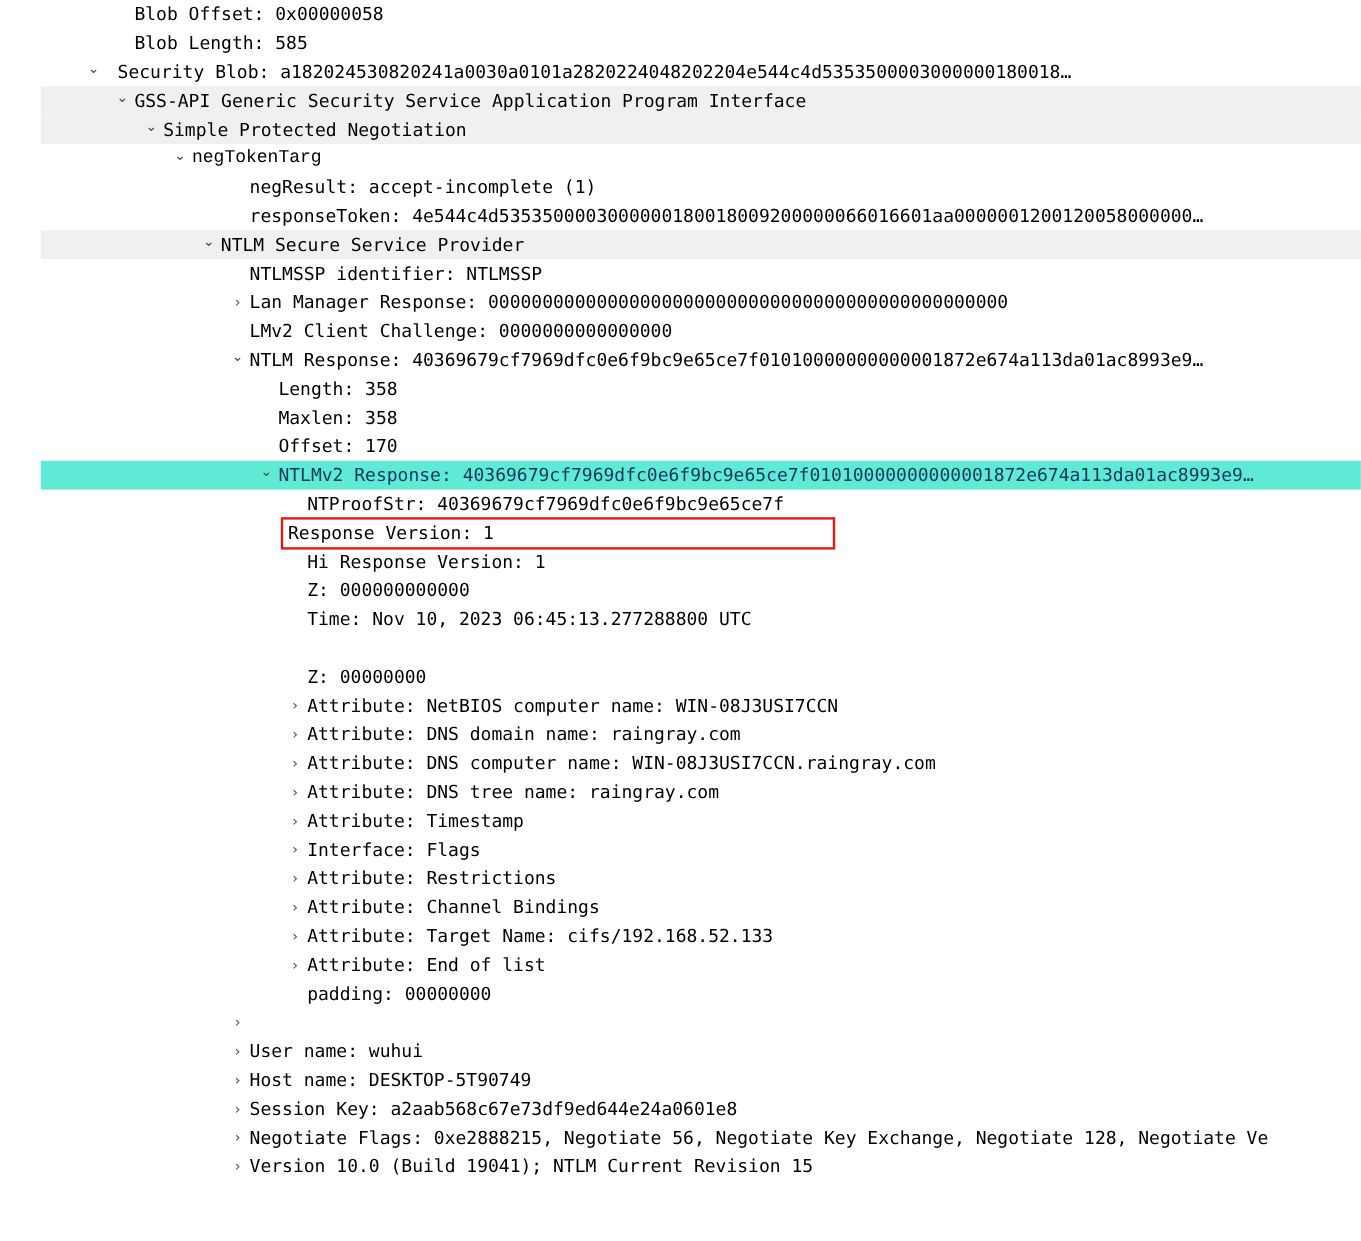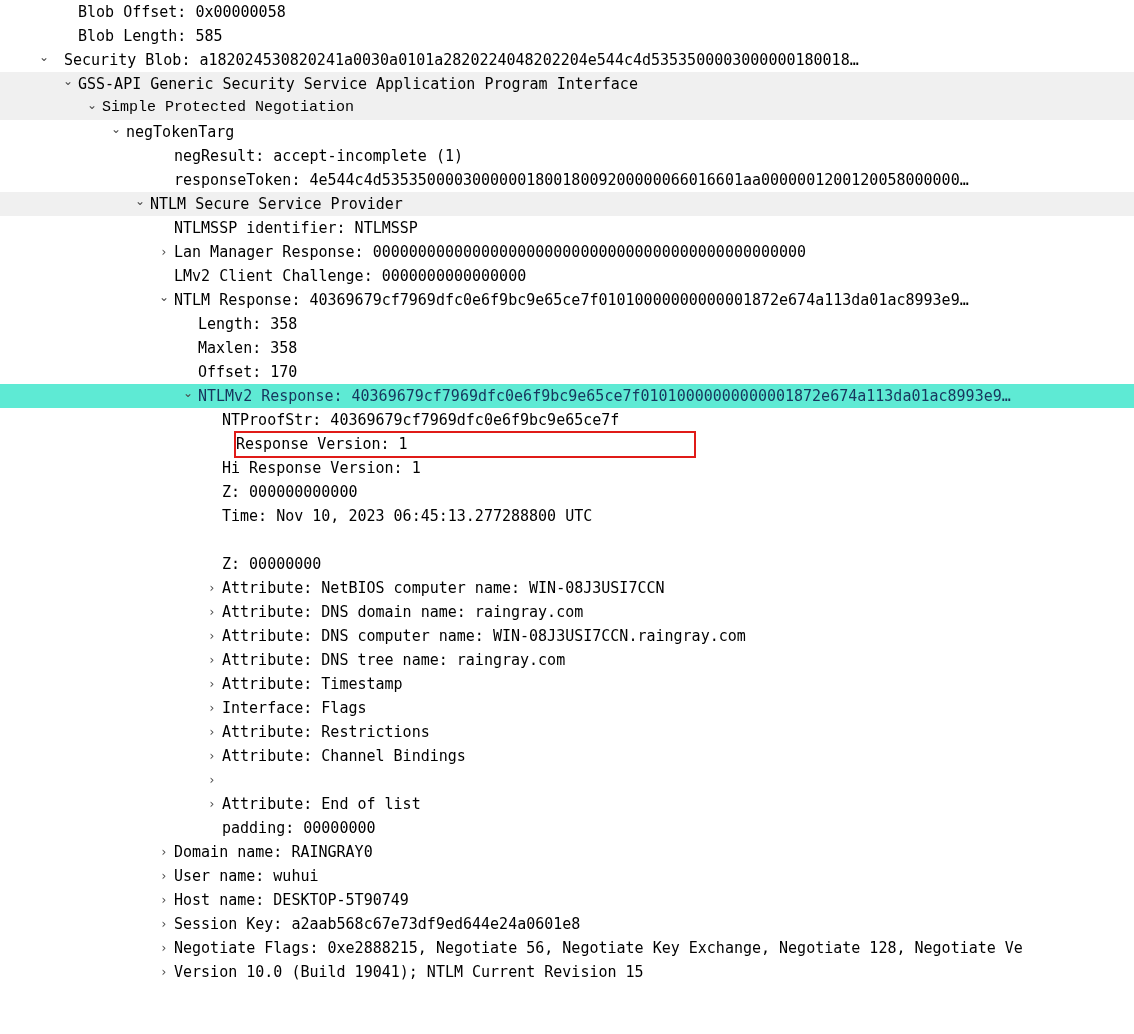"Blob Offset: 0x00000058" #tree { padding-left: none -> 34px }
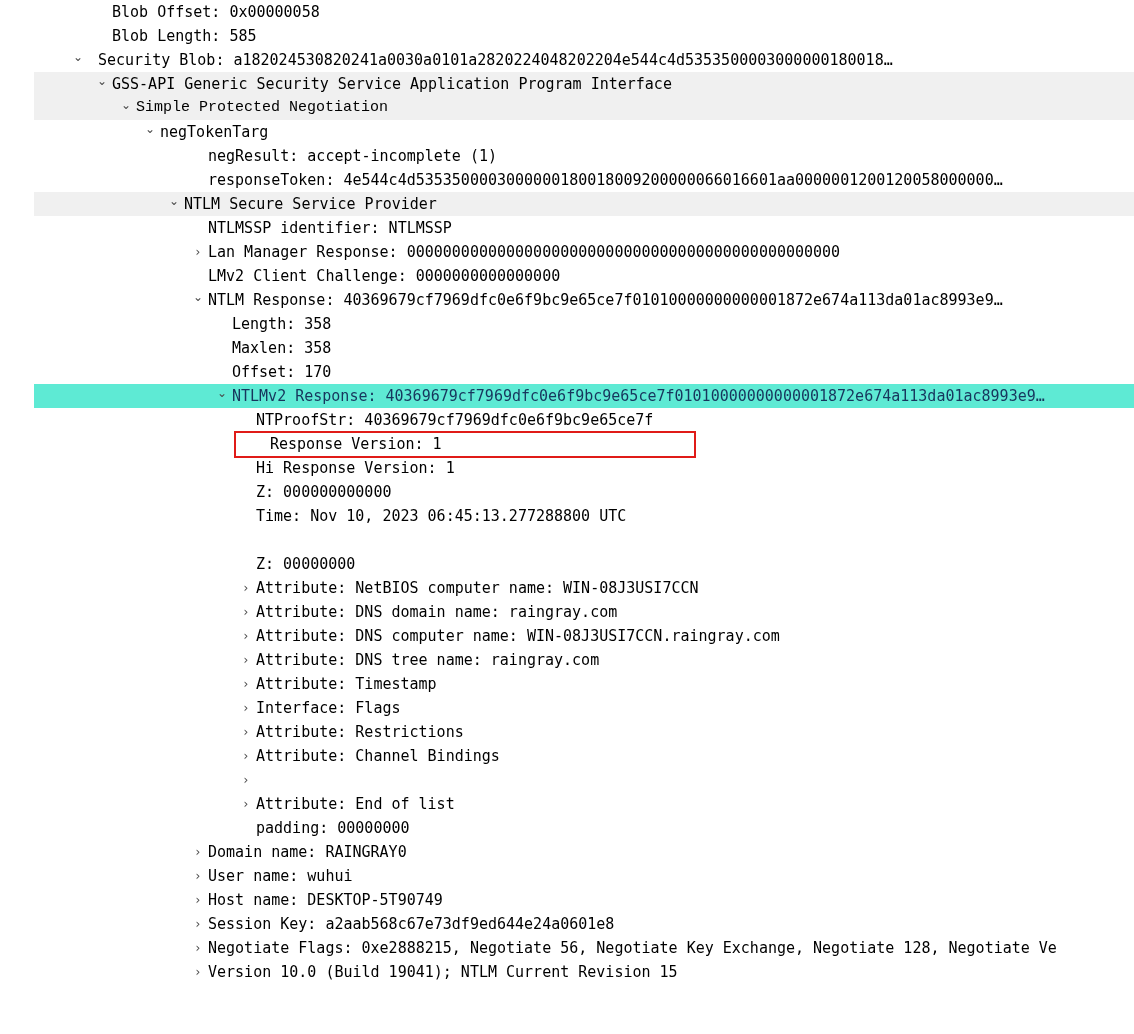"Simple Protected Negotiation" span.label { font-family: Liberation Mono, monospace -> none }
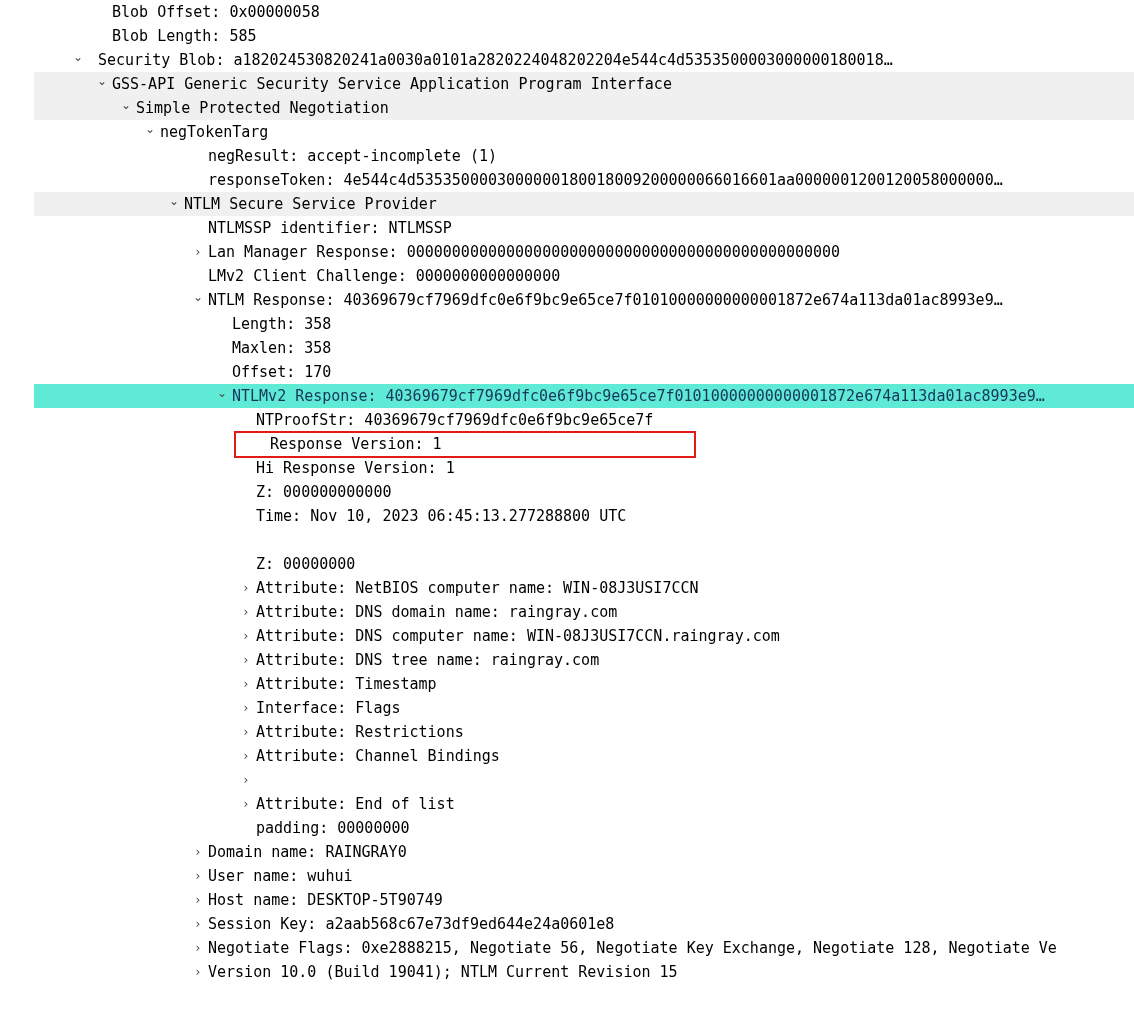"negTokenTarg" span.label { font-family: none -> Liberation Mono, monospace }
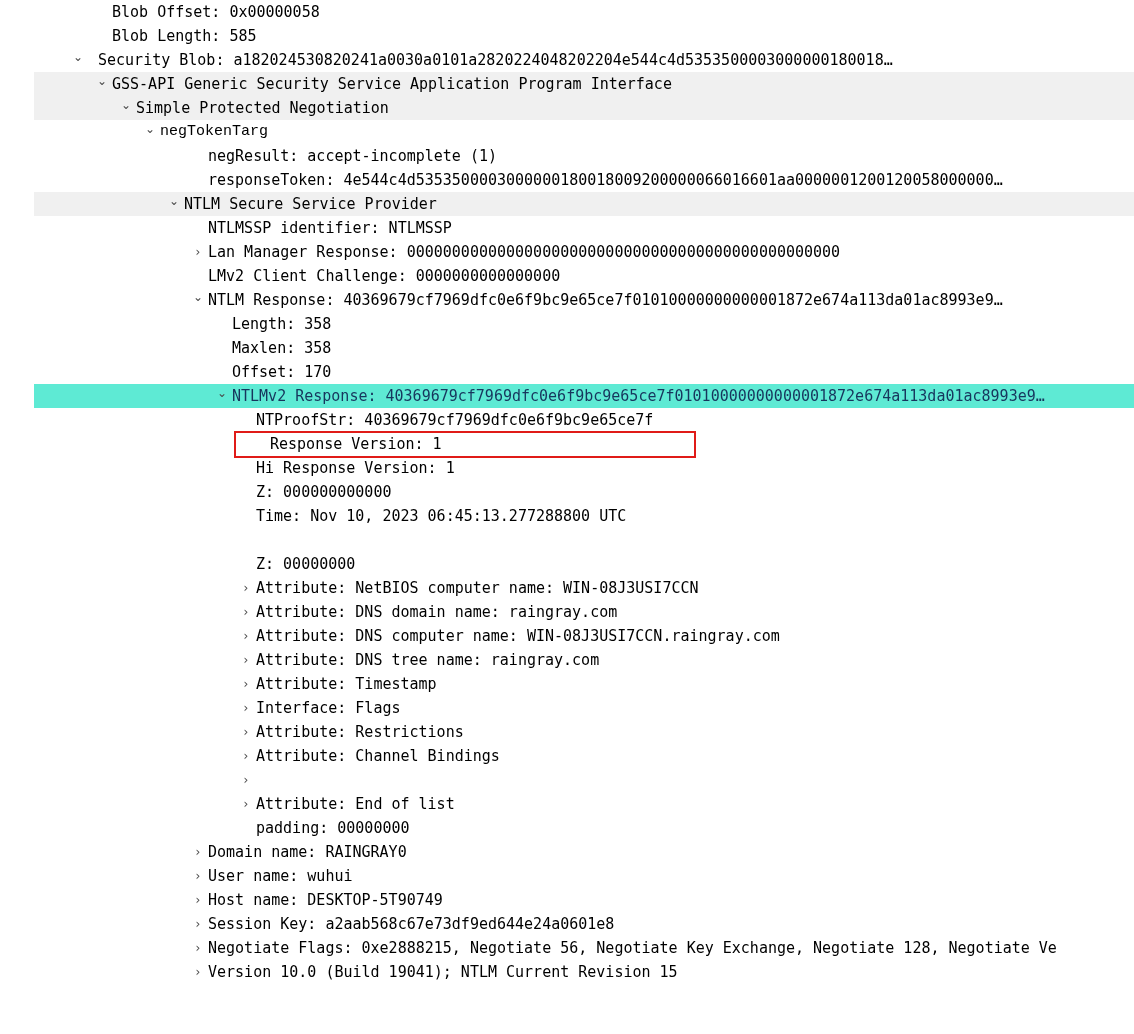"Response Version: 1" span.label { left: 236px -> 206px }
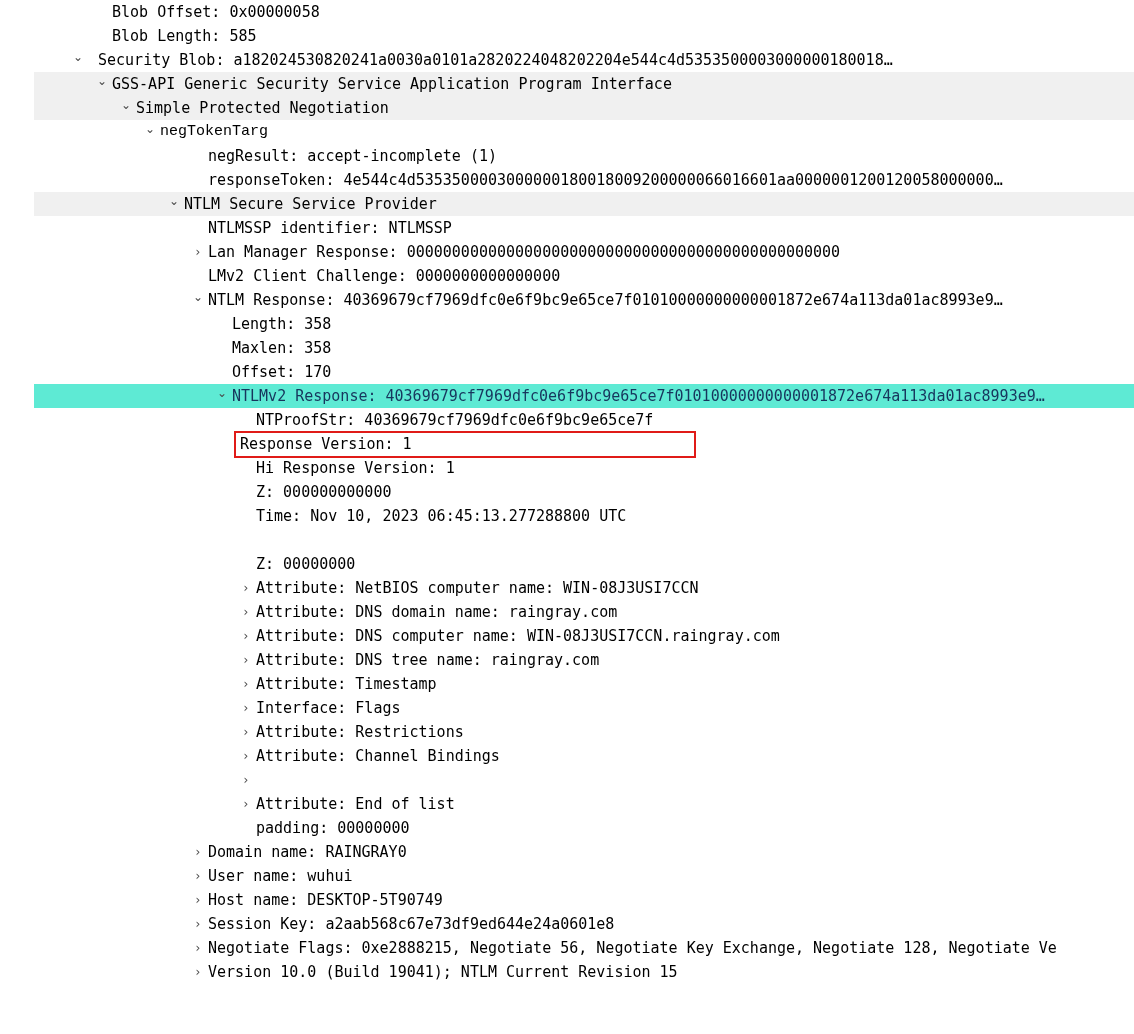"Attribute: Target Name:" span.label { html: none -> <span>Attribute: Target Name: cifs/192.168.52.133</span> }
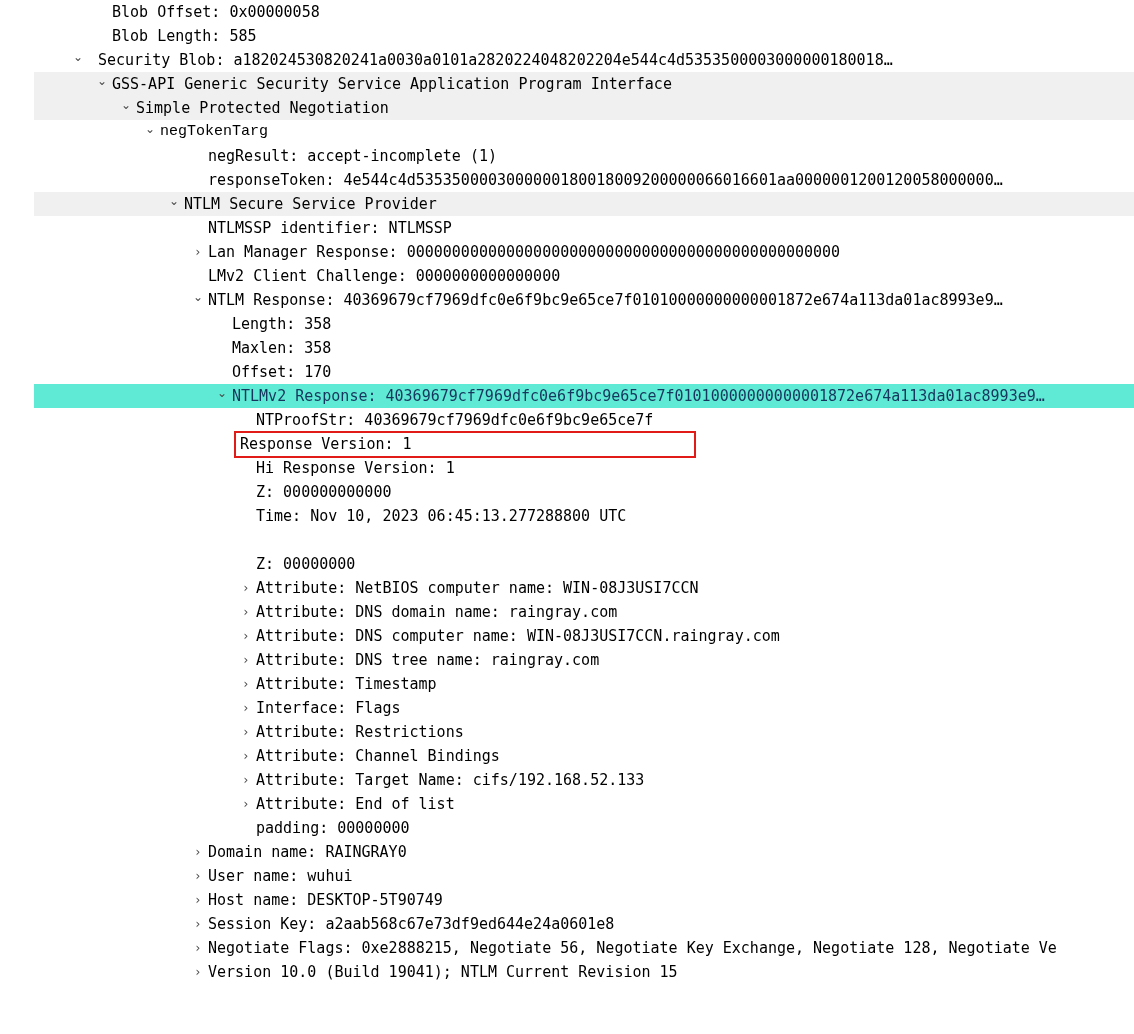"Domain name: RAINGRAY0" span.label { html: <span>Domain name: RAINGRAY0</span> -> none }
